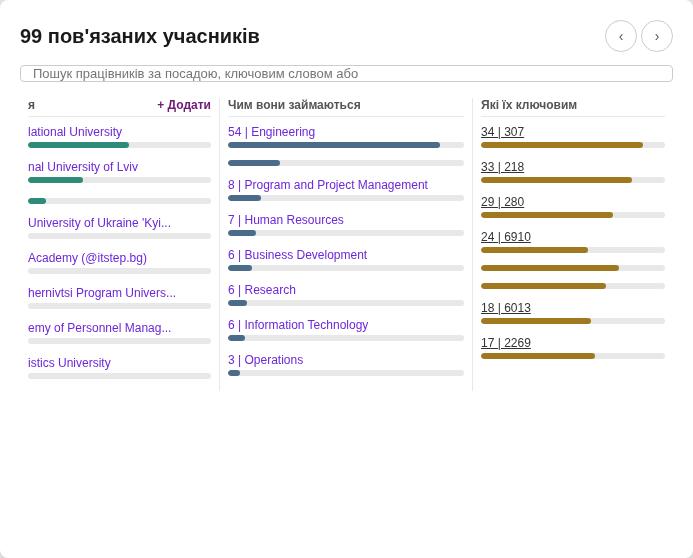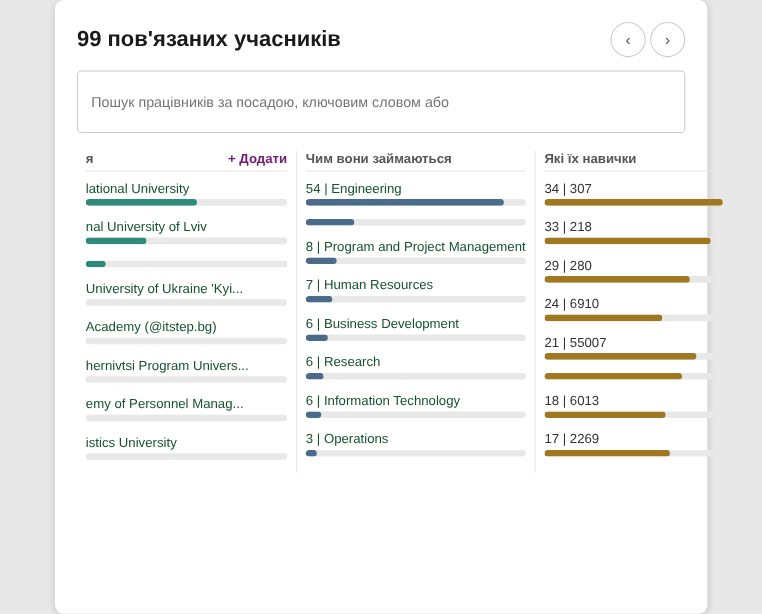"99 пов'язаних учасників" .card { width: 593px -> 693px }
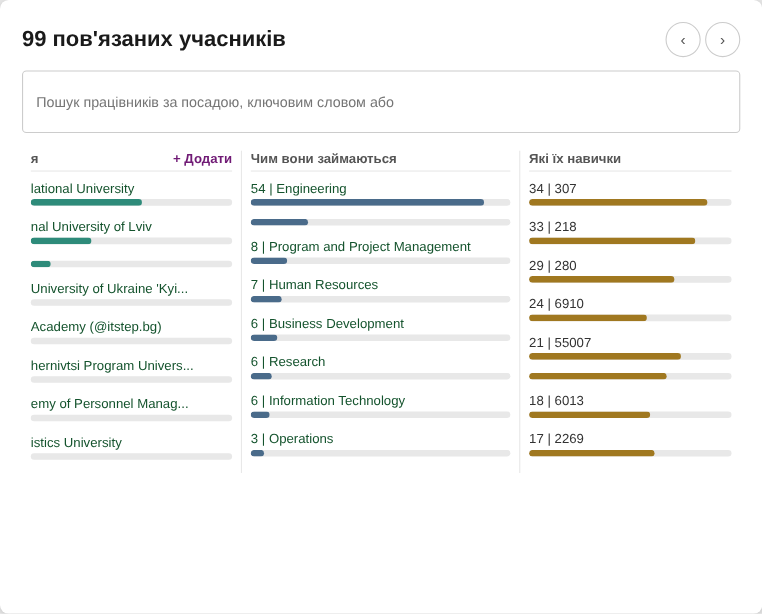"Пошук працівників за посадою, ключовим" .search-bar { padding: 20px 12px -> 0 12px }
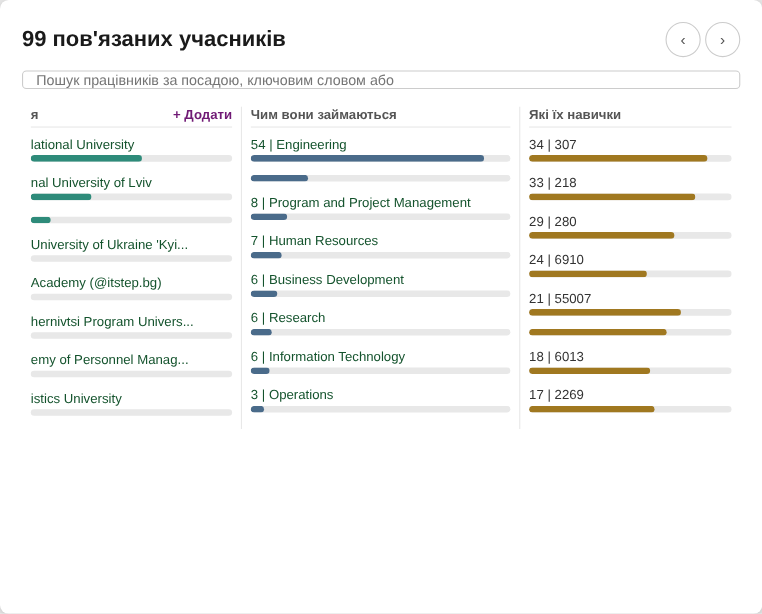"Які їх навички" span { text: навички -> ключовим }
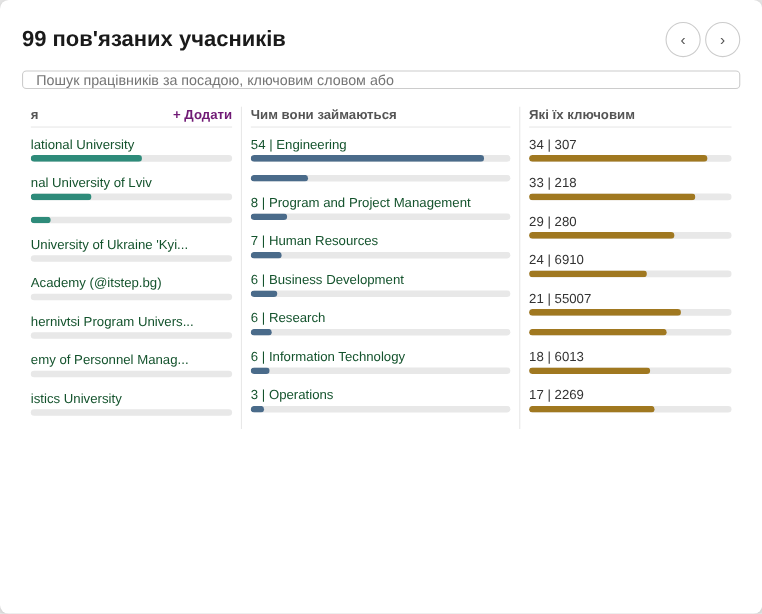"lational University" .item-label { color: #14532d -> #6d28d9 }
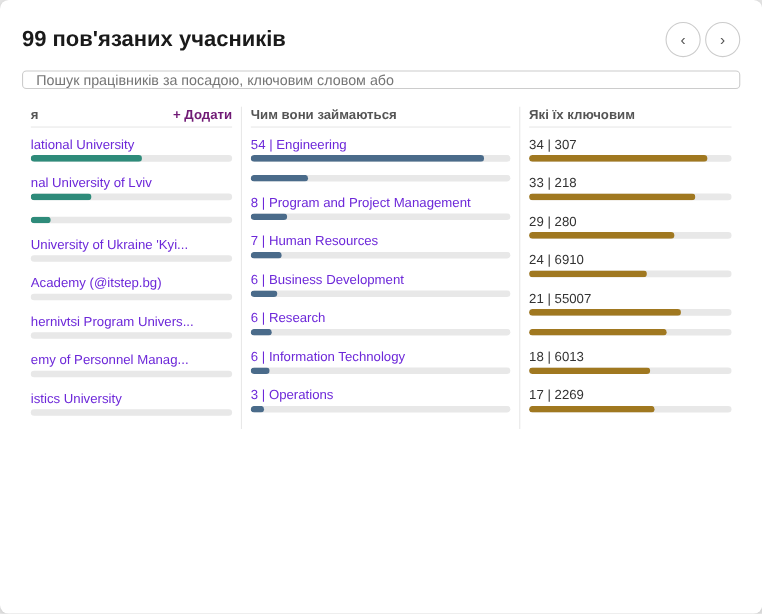"34 | 307" .skill-label { text-decoration: none -> underline }
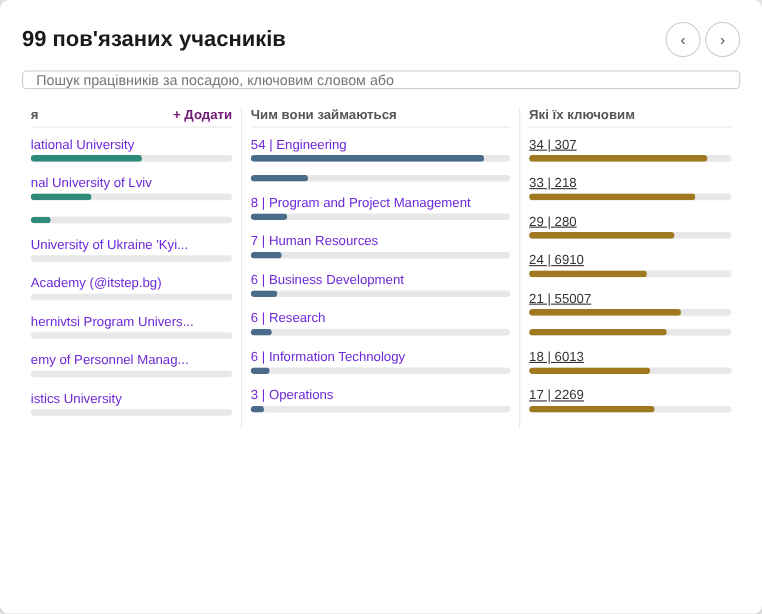"21 | 55007" div.skill-label { html: <div>21 | 55007</div> -> none }
